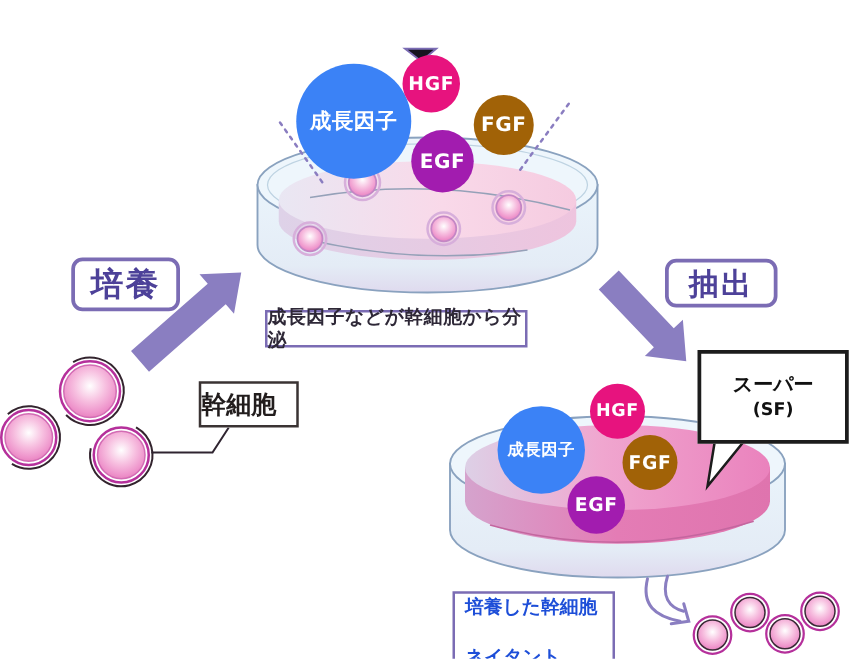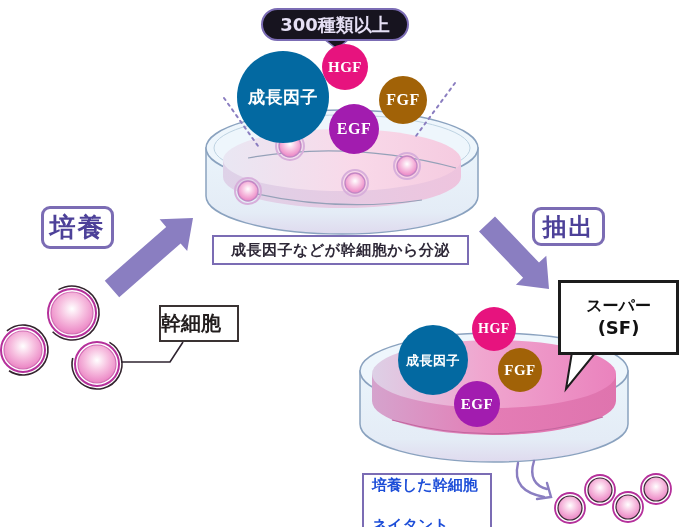"300種類以上" div.badge { html: <div> <span>300種類以上</span> </div> -> none }
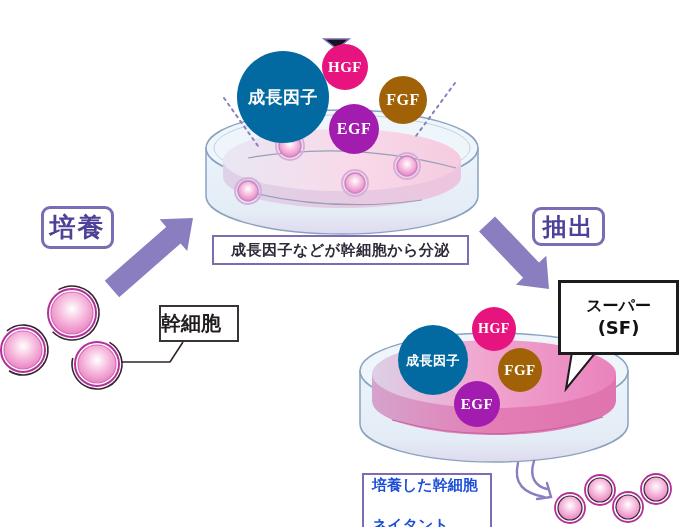"HGF" .factor { font-family: Liberation Serif, serif -> none }
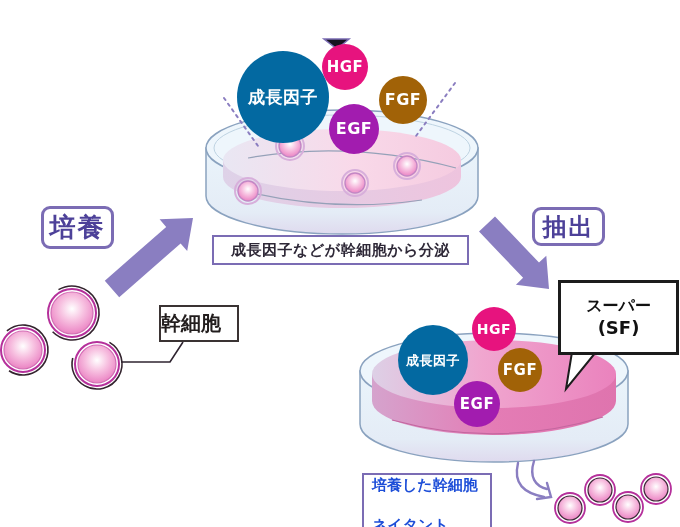"成長因子" .f-purple { background: #0369a1 -> #3b82f6 }
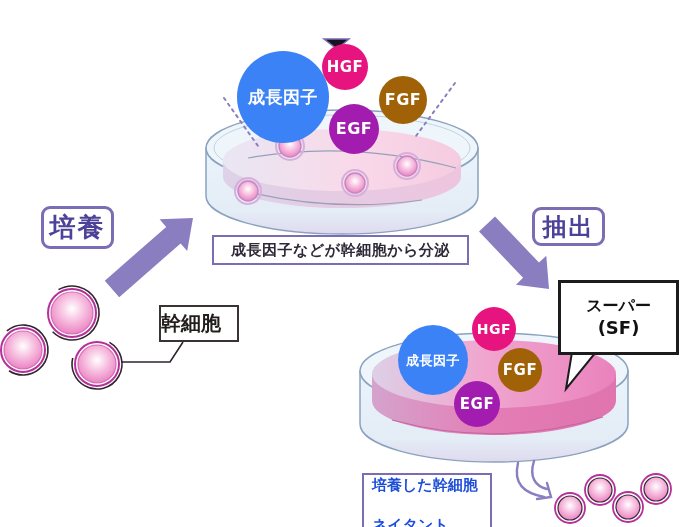"培養" .step-culture { left: 41px -> 57px; width: 73px -> 87px }
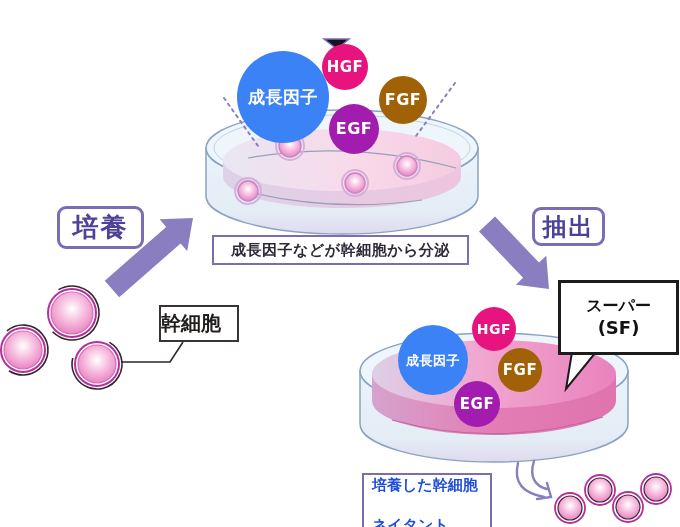"抽出" .step-extract { width: 73px -> 90px }
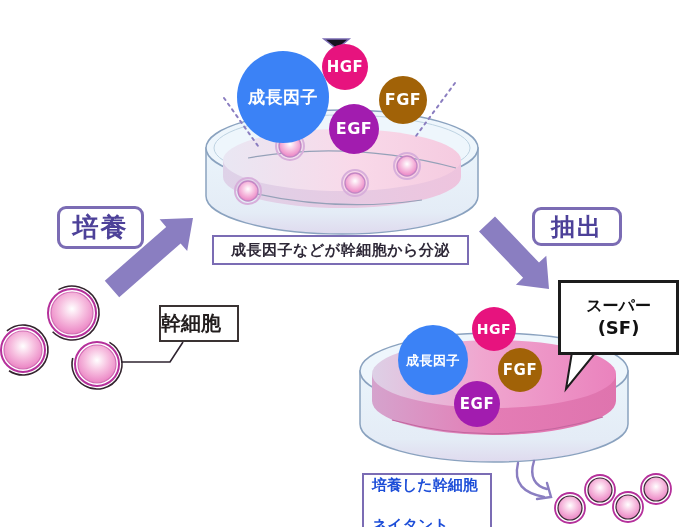"成長因子などが幹細胞から分泌" .caption-top { top: 235px -> 248px; width: 257px -> 210px }
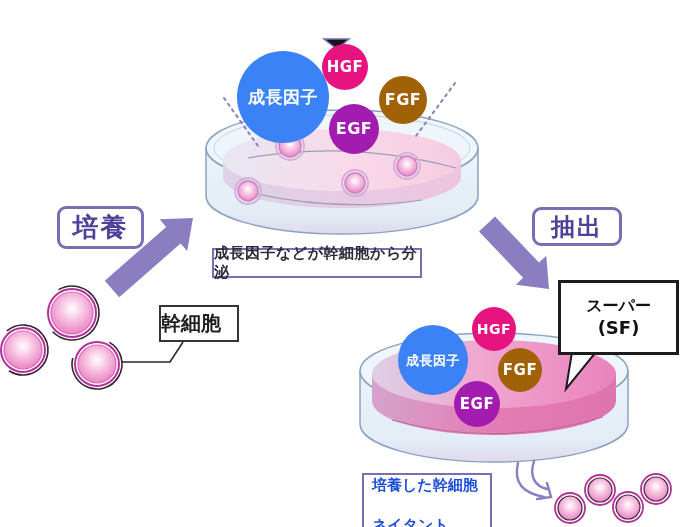"(SF)" .supernatant .sf { font-size: 18px -> 14px }
